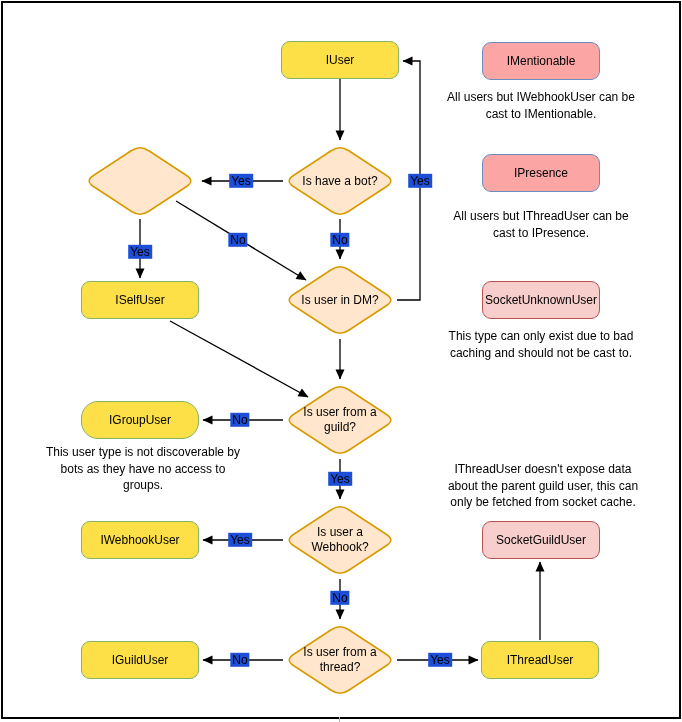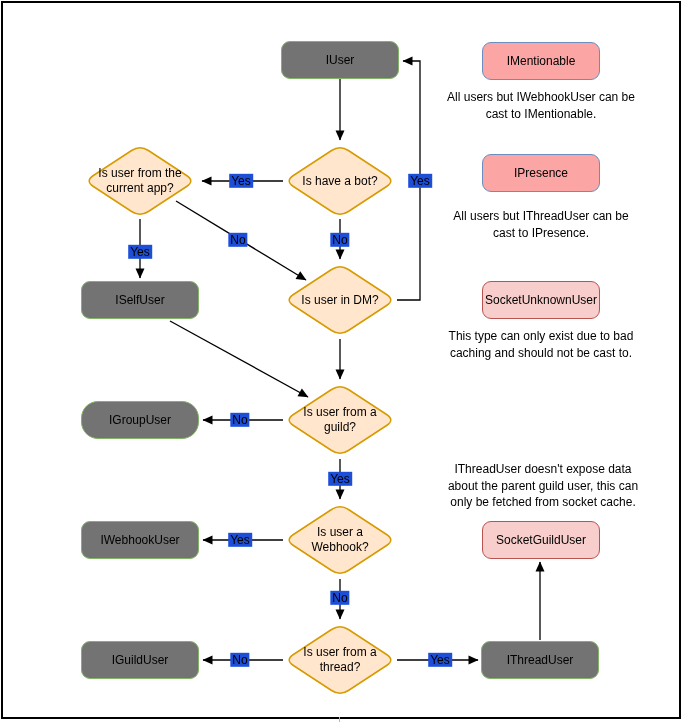"IUser" .green { background: #737373 -> #fde047 }
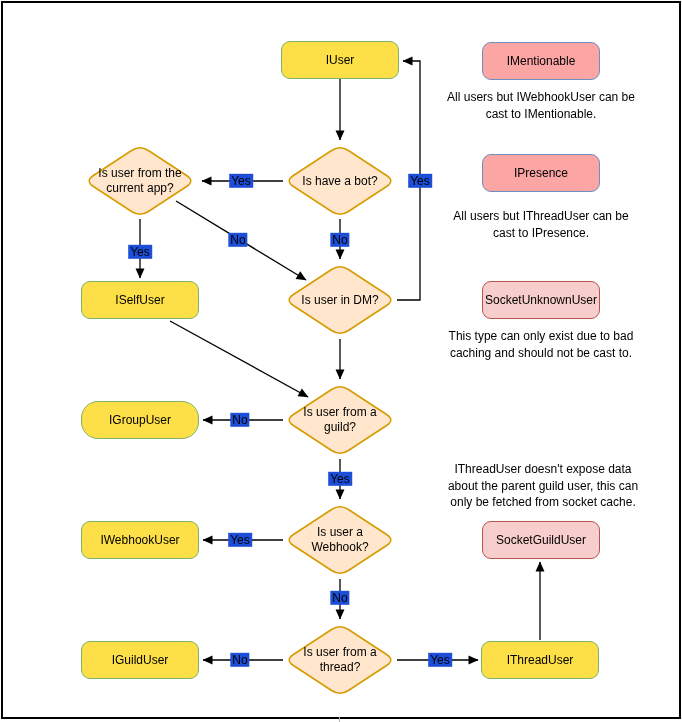"Is user from the" span.lbl { html: <span>Is user from the current app?</span> -> none }
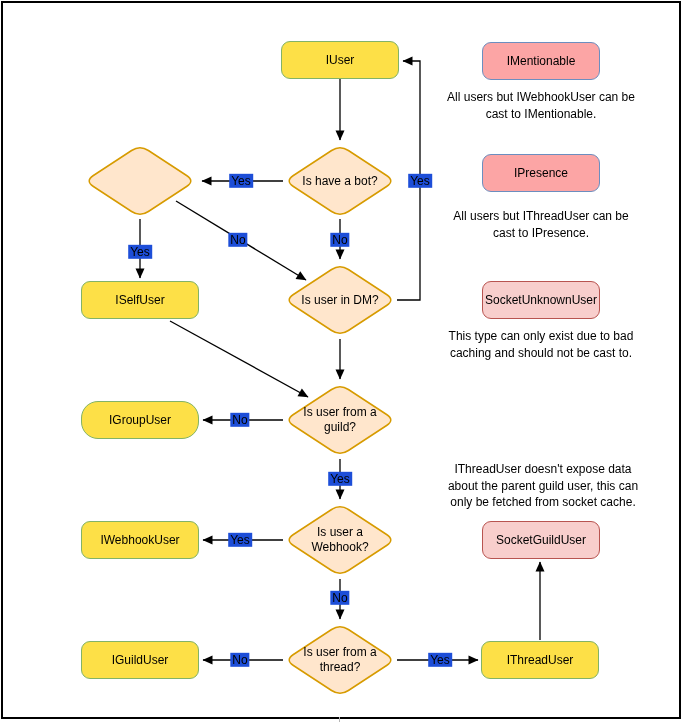"This user type is not" div.note { html: none -> <div>This user type is not discoverable by bots as they have no access to groups.</div> }
